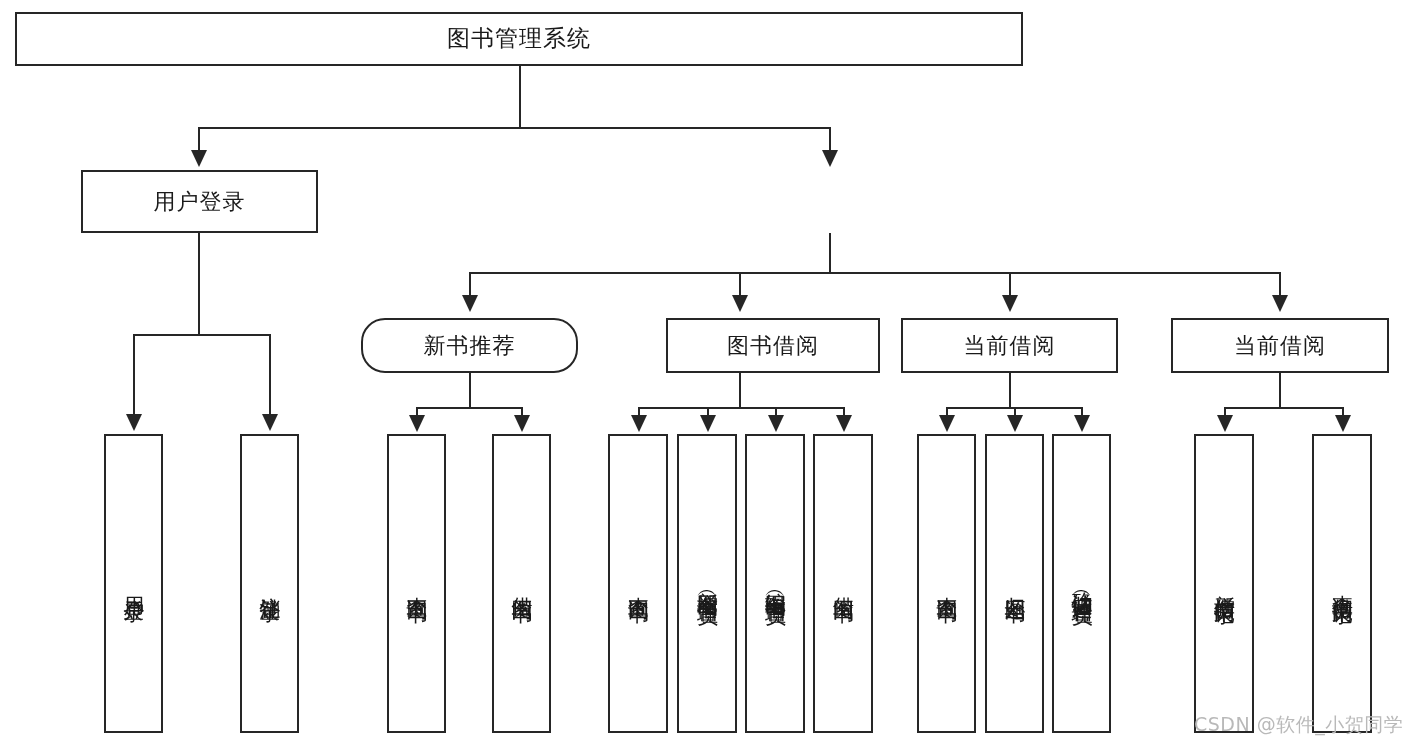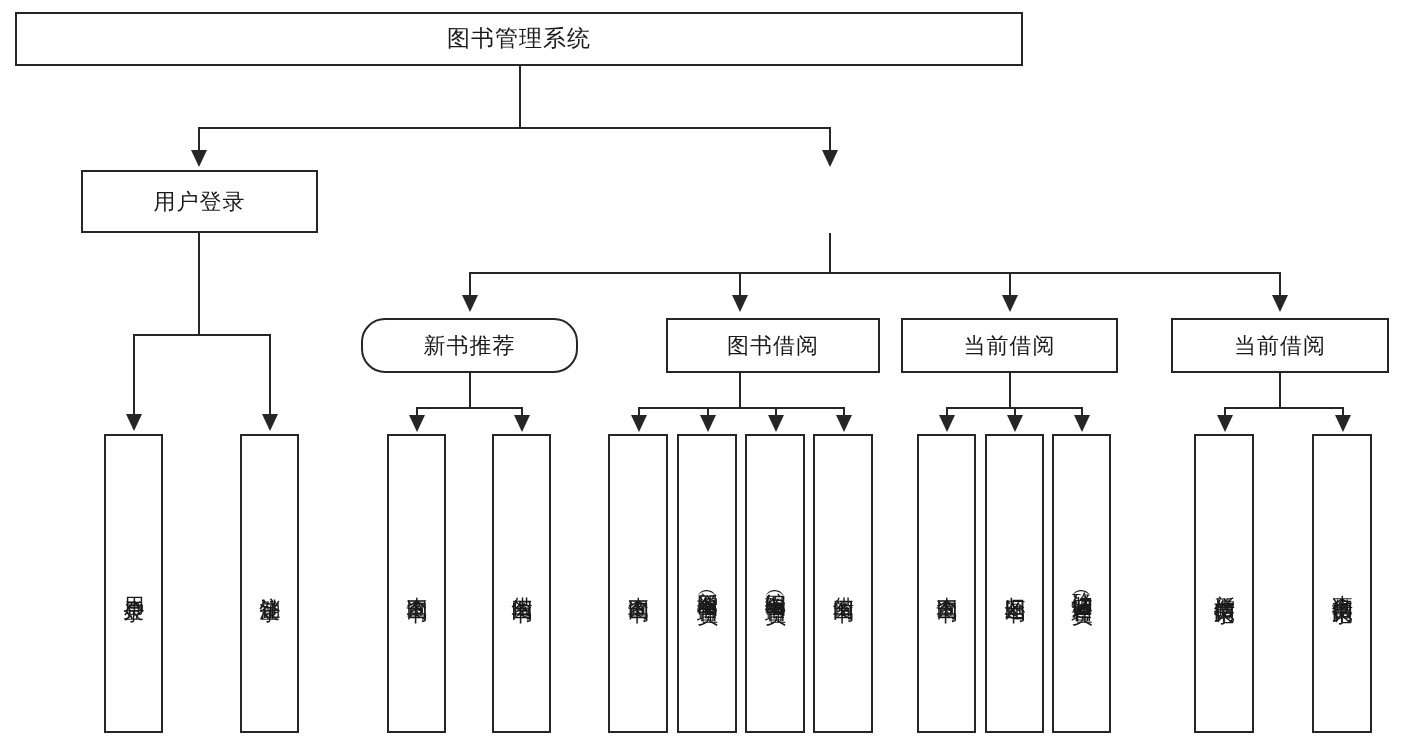"CSDN @软件_小贺同学" div { html: none -> <div>CSDN @软件_小贺同学</div> }
